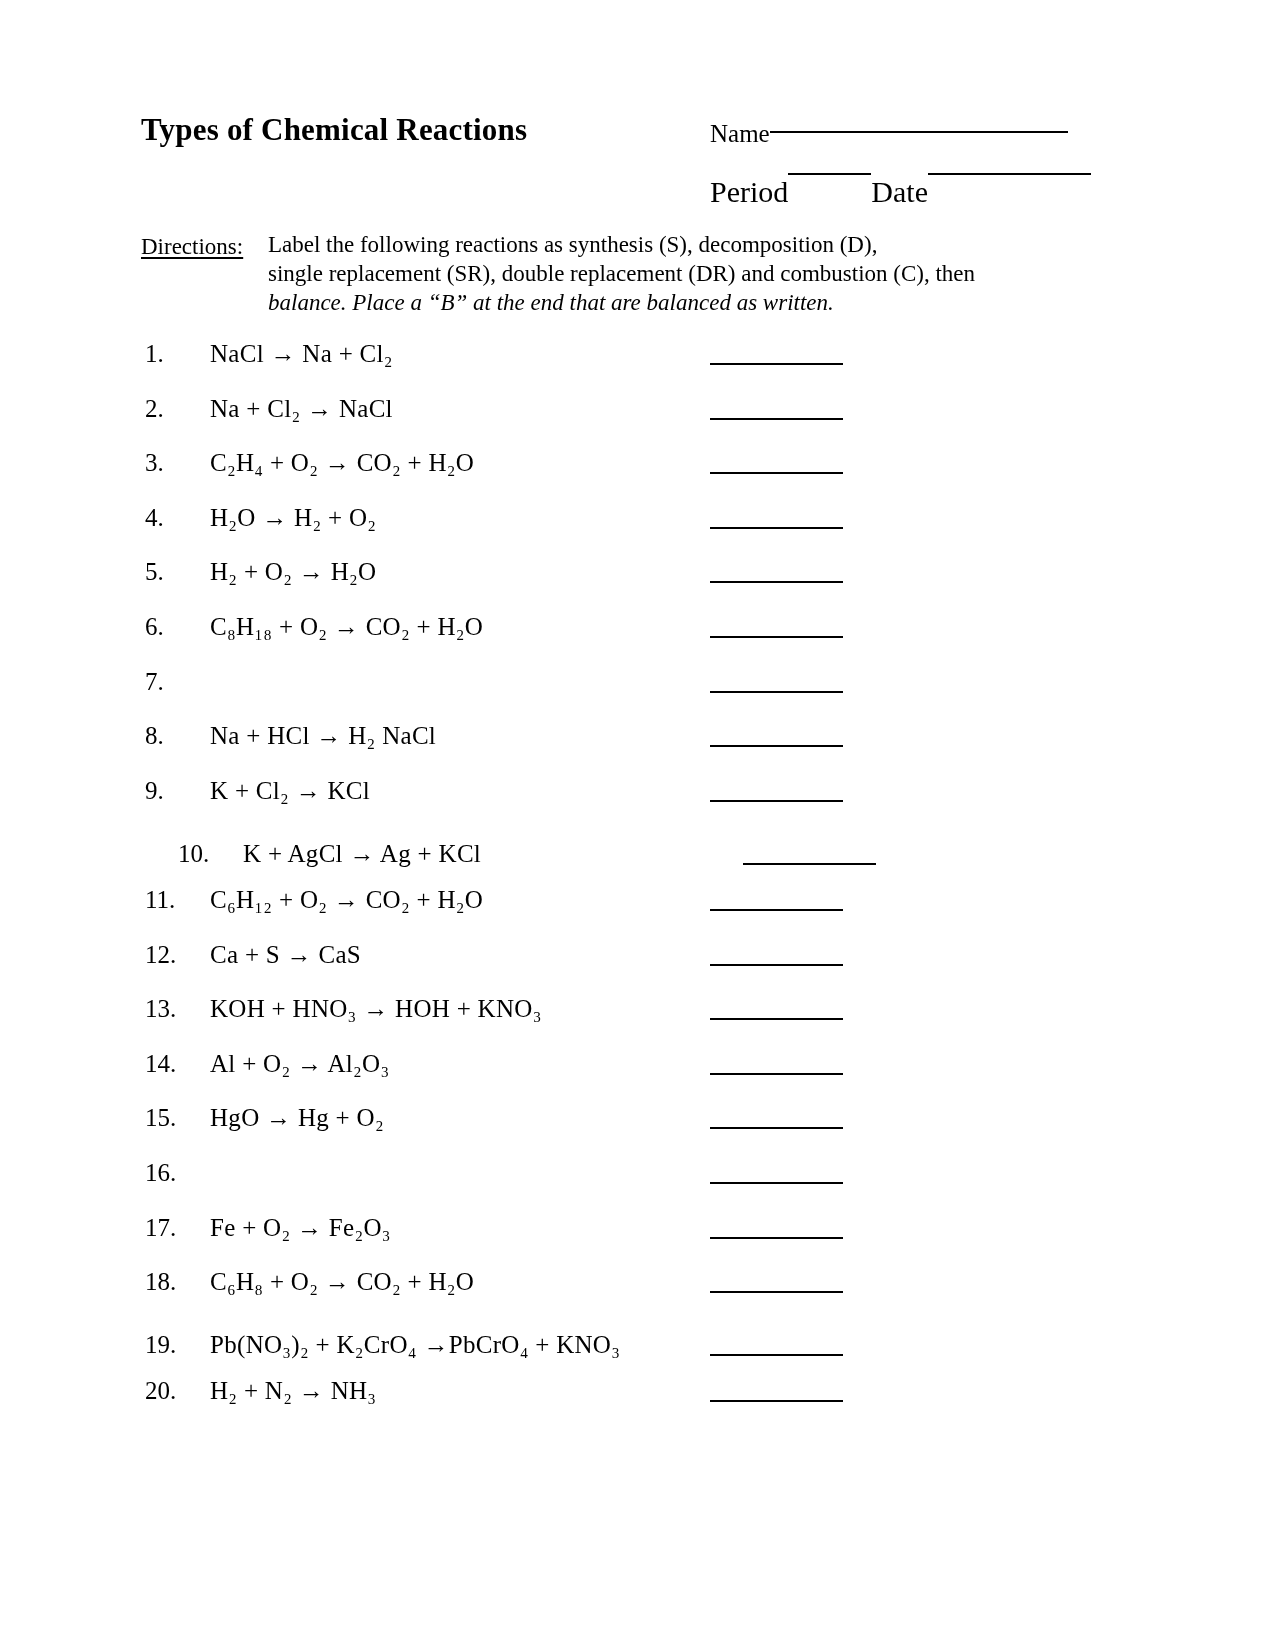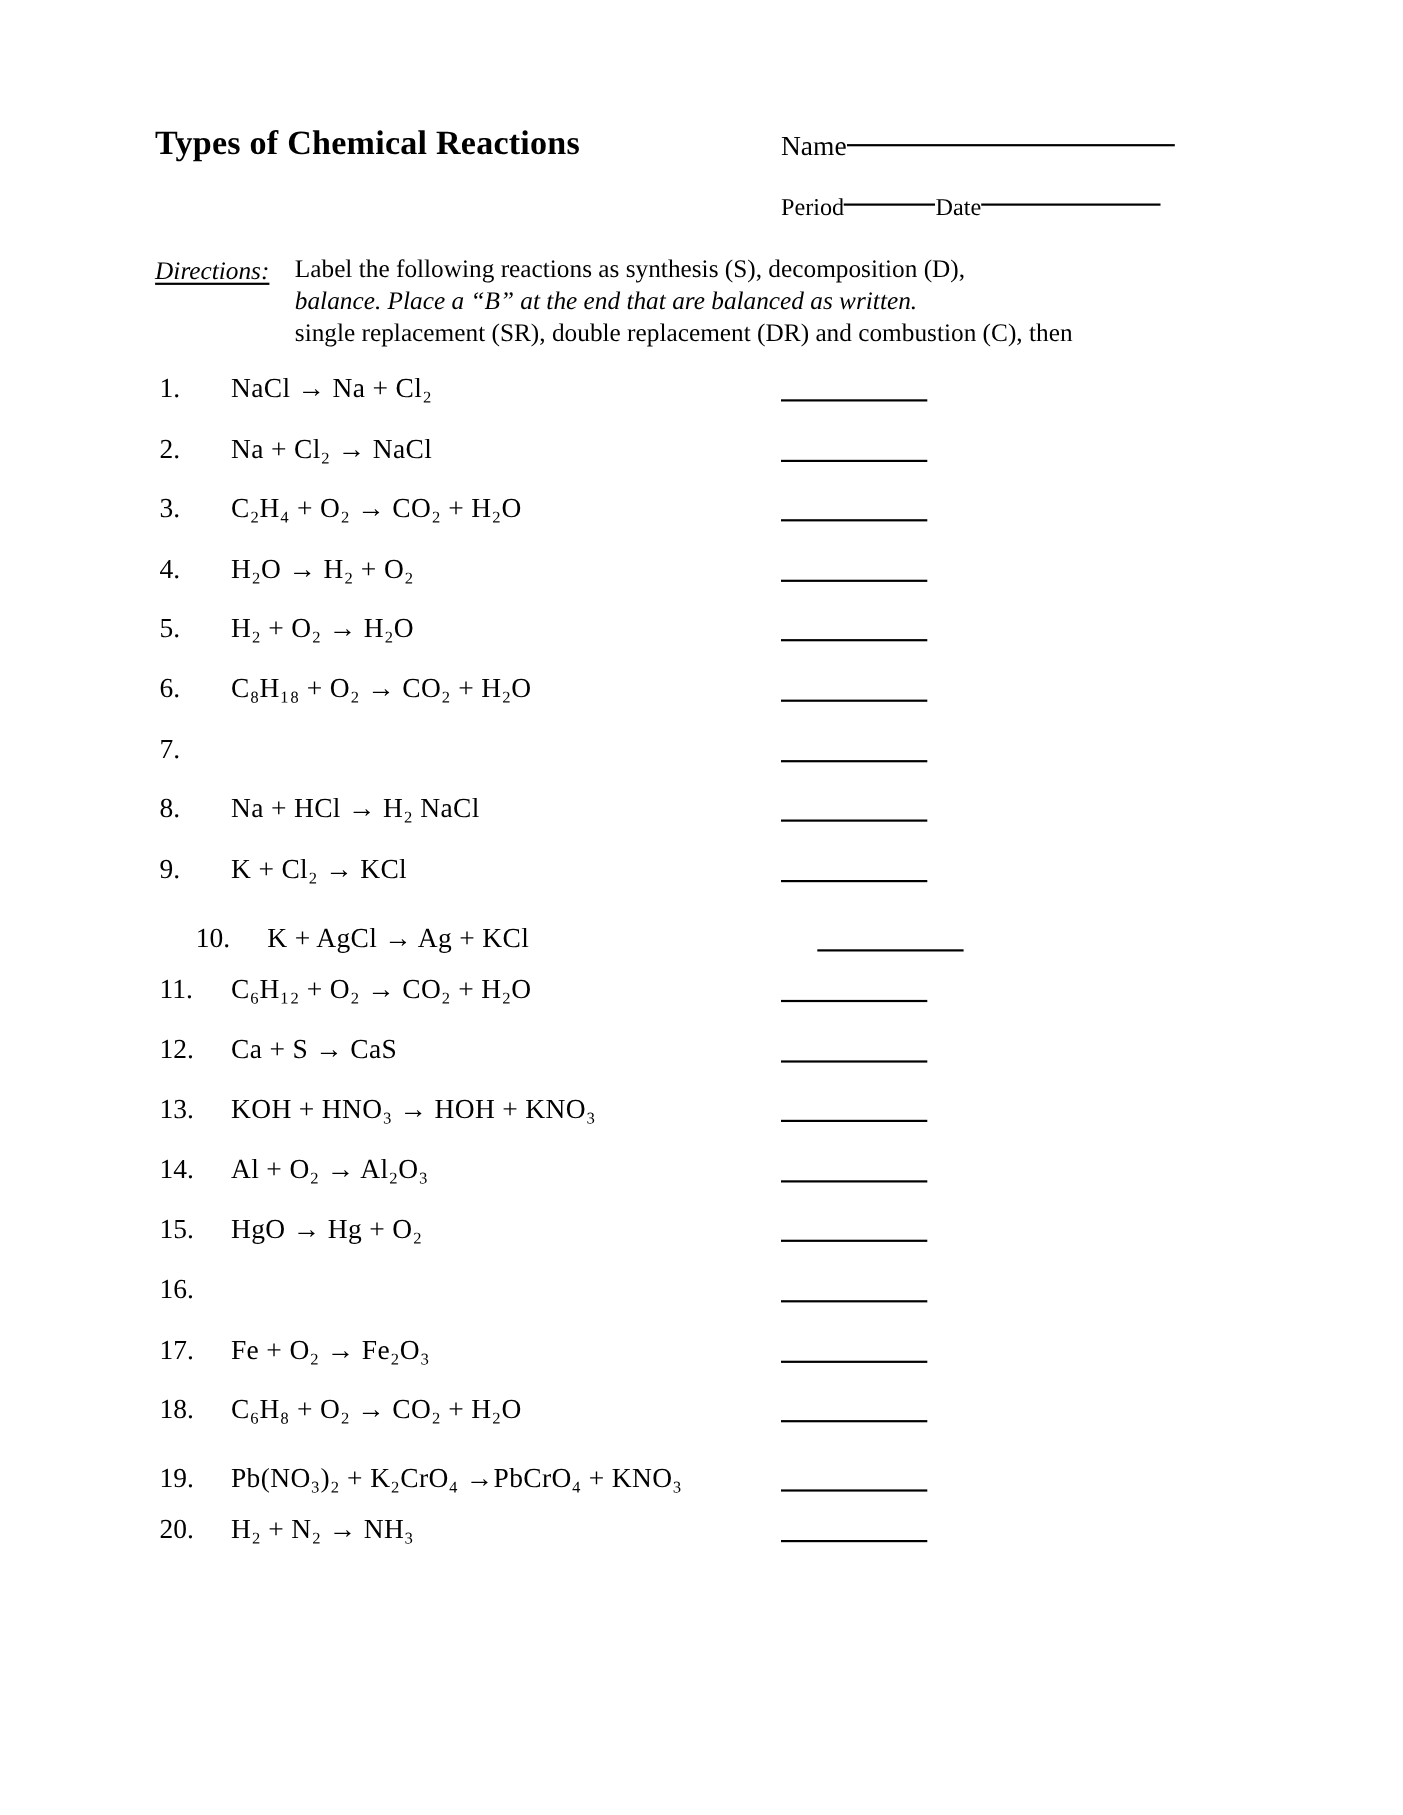"Period" .period-row { align-items: center -> flex-start; font-size: 22px -> 30px }
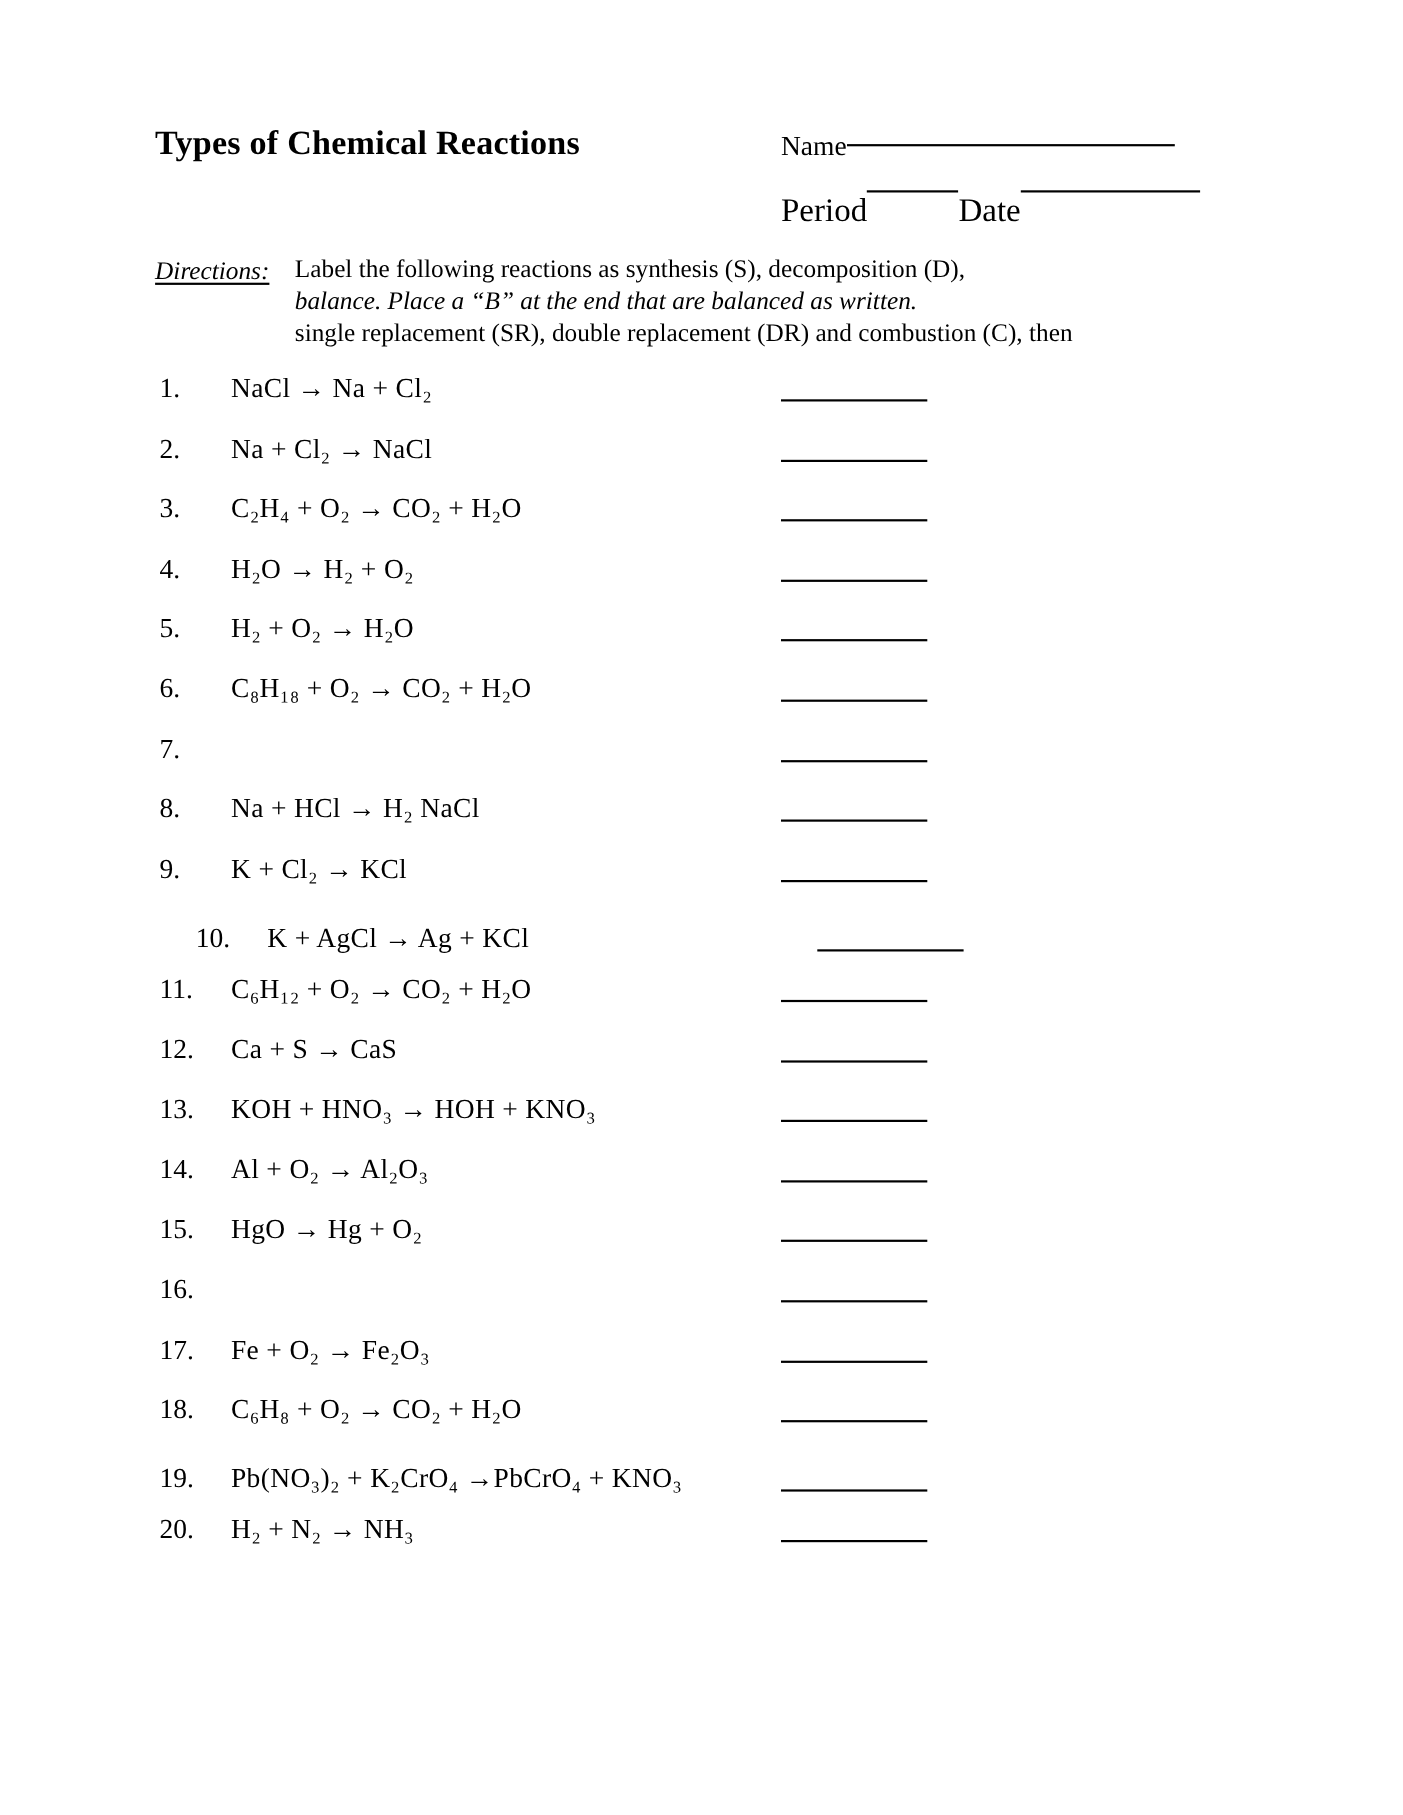"Directions:" .dir-label { font-style: italic -> none }
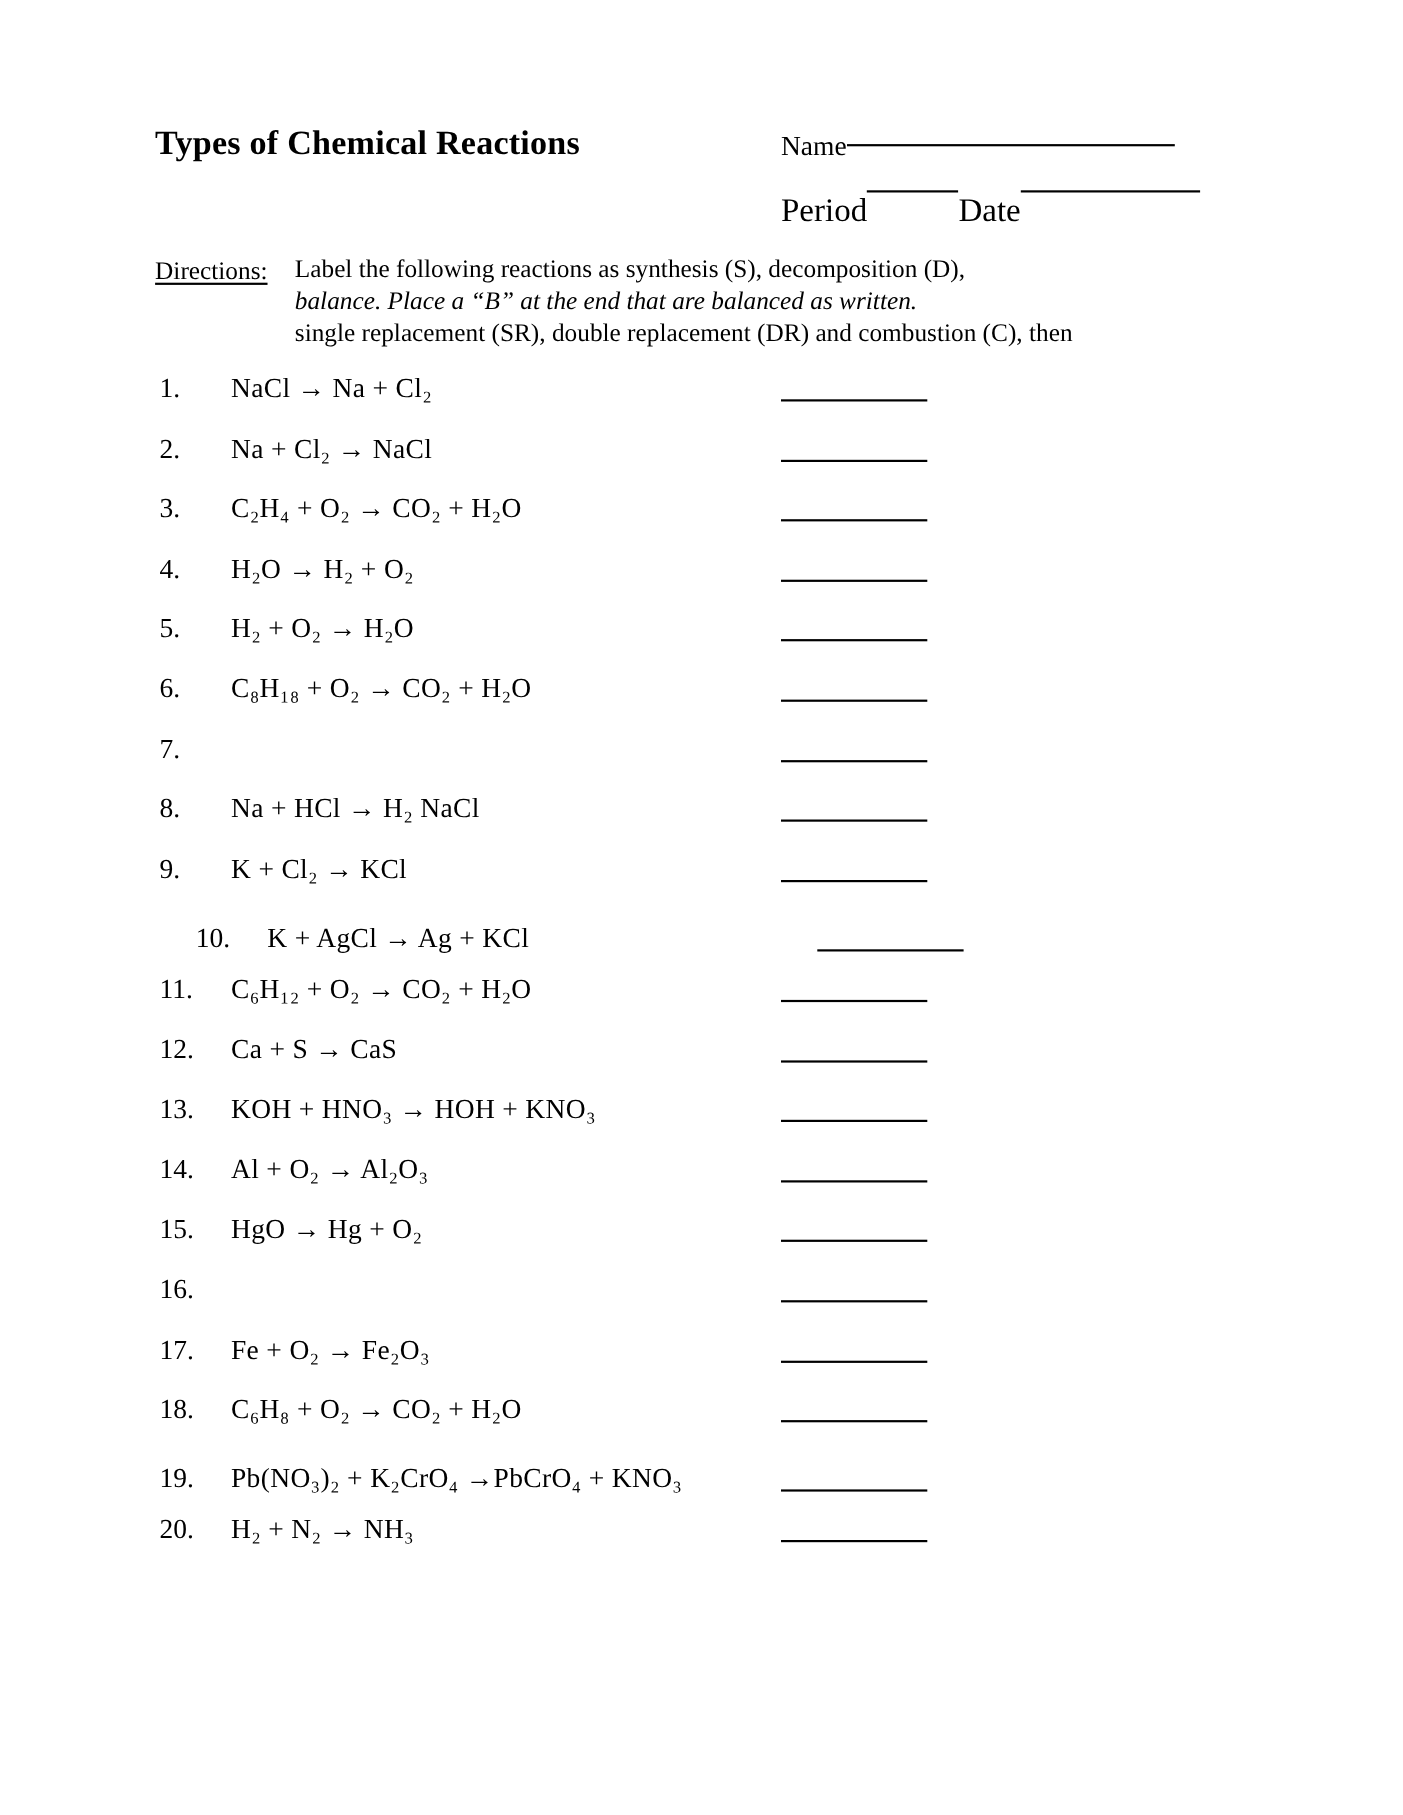"balance. Place a “B” at" div.dir-body { order: before "single replacement (SR), double" -> after "single replacement (SR), double" }
